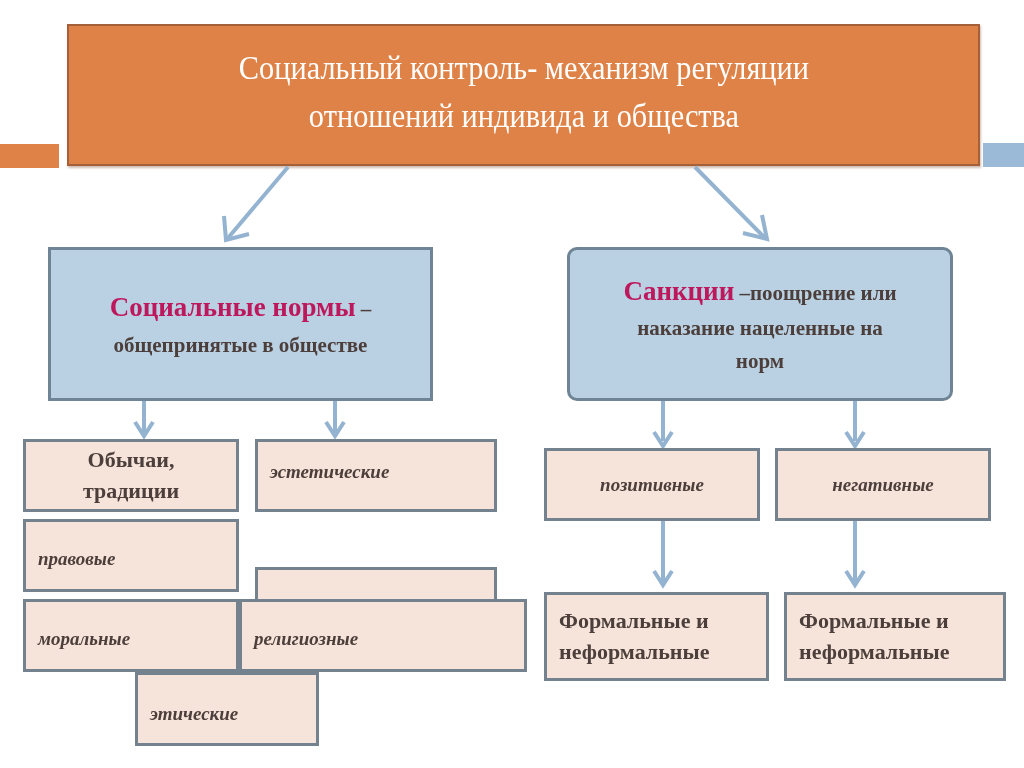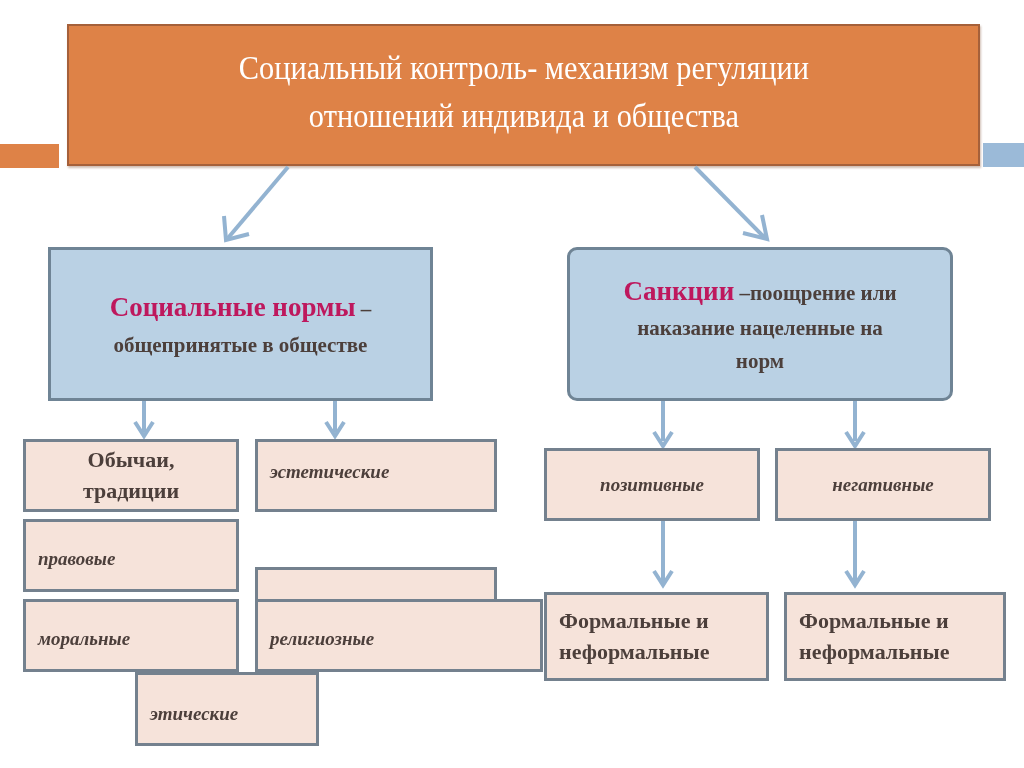"религиозные" div.peach-box { left: 255px -> 239px }
